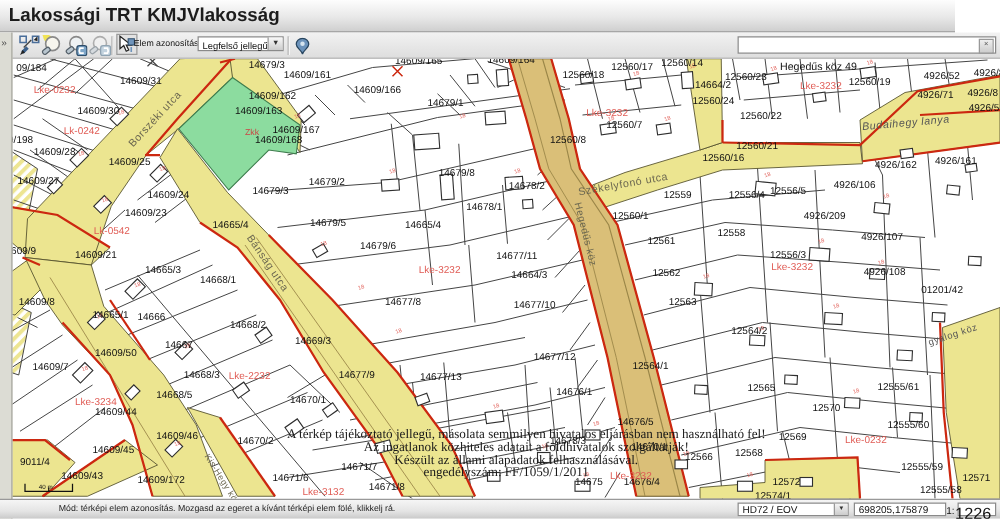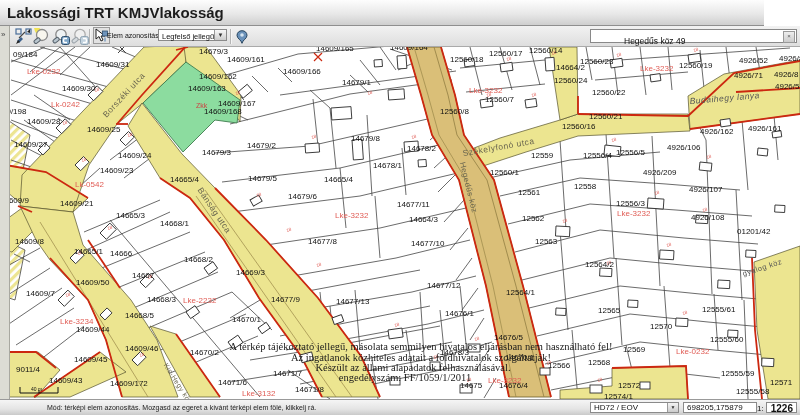"Hegedűs köz 49" #search .txt { top: 6px -> 18px }
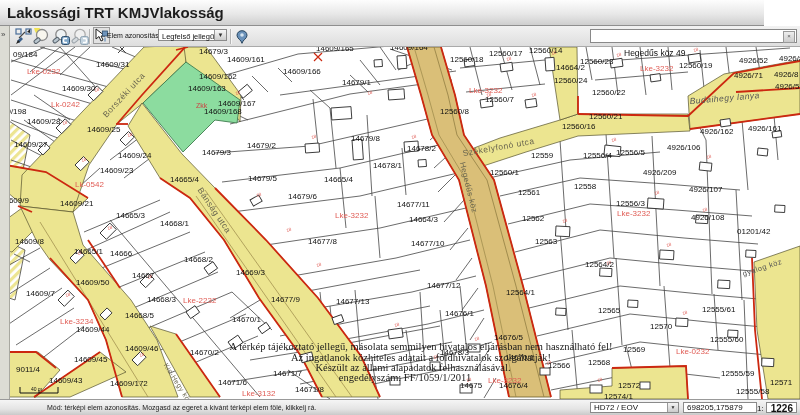"1226" #sb-scale { font-size: 10px -> 13px; font-weight: bold -> none }
